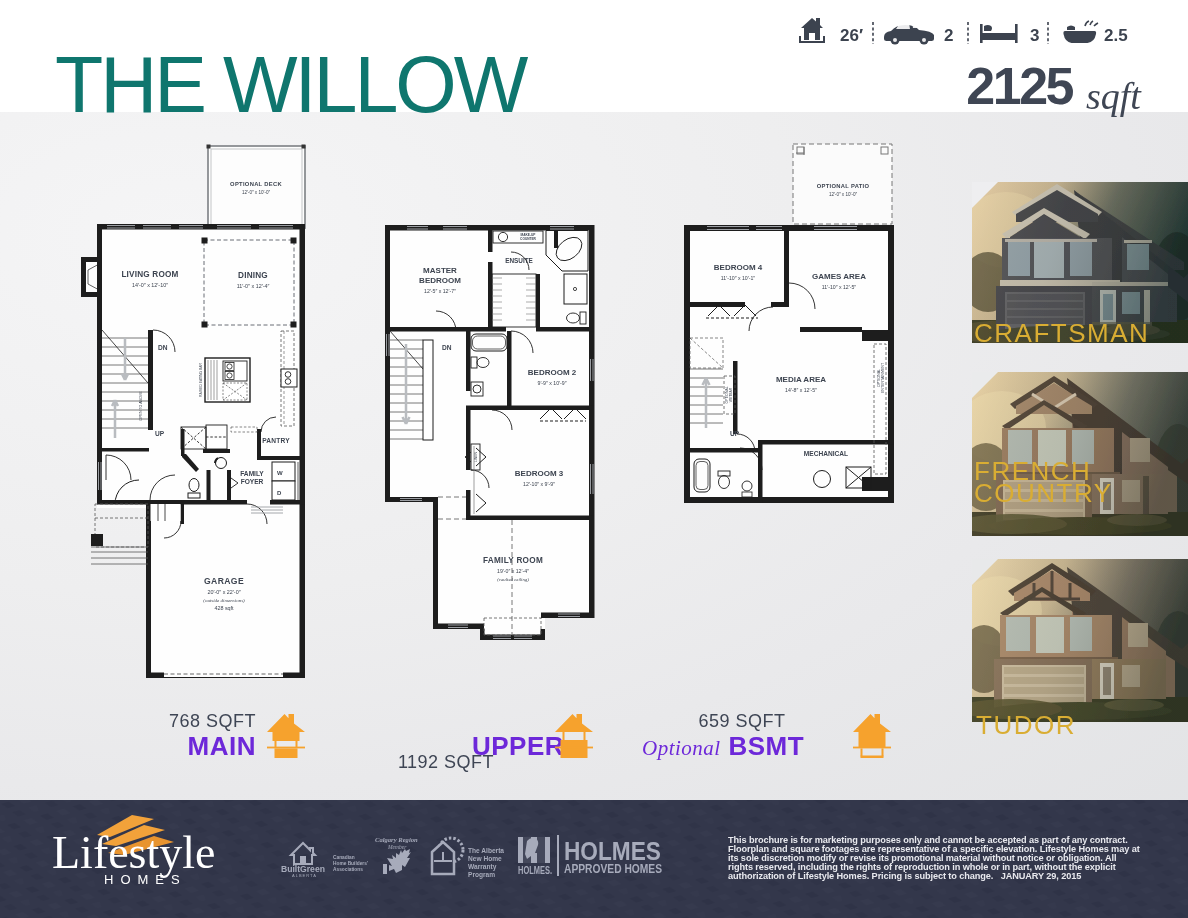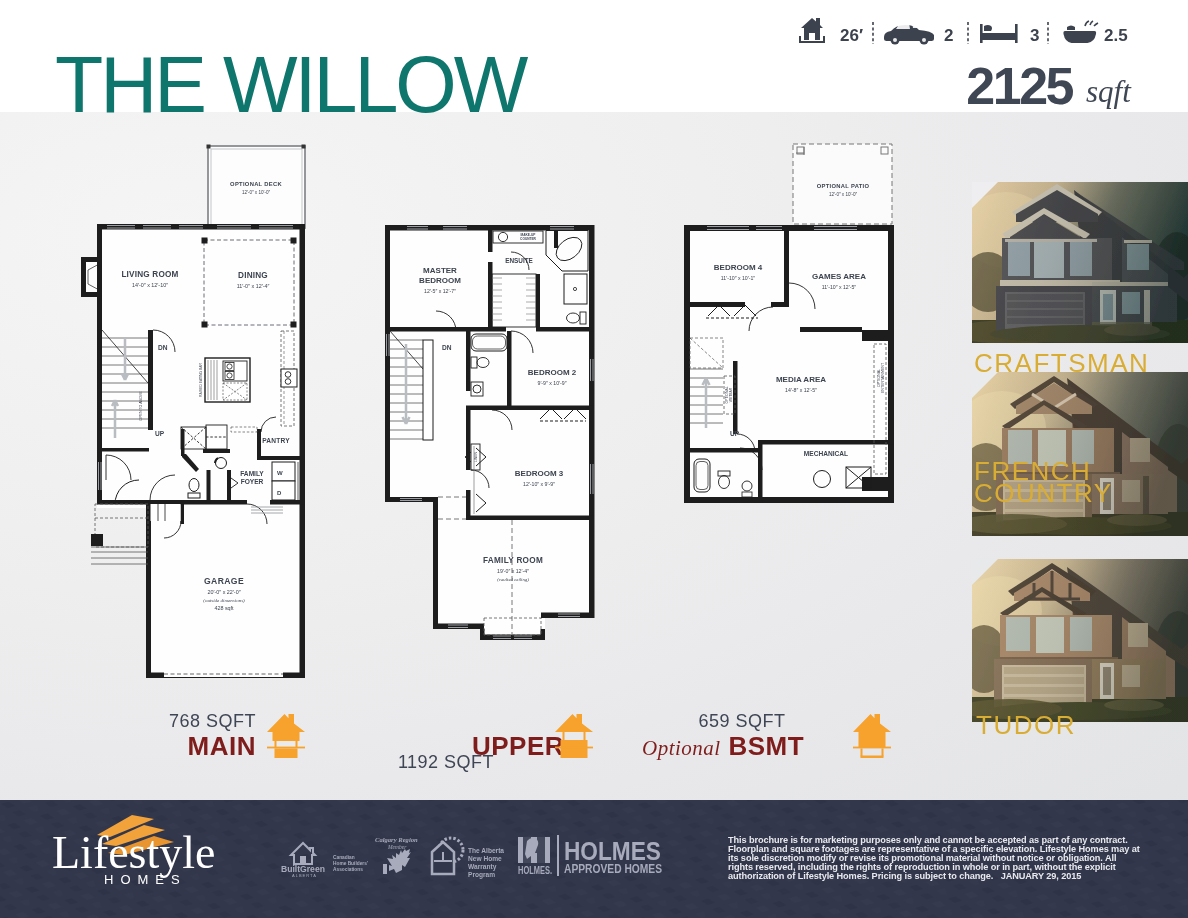"sqft" #sqftsm { font-size: 31px -> 38px }
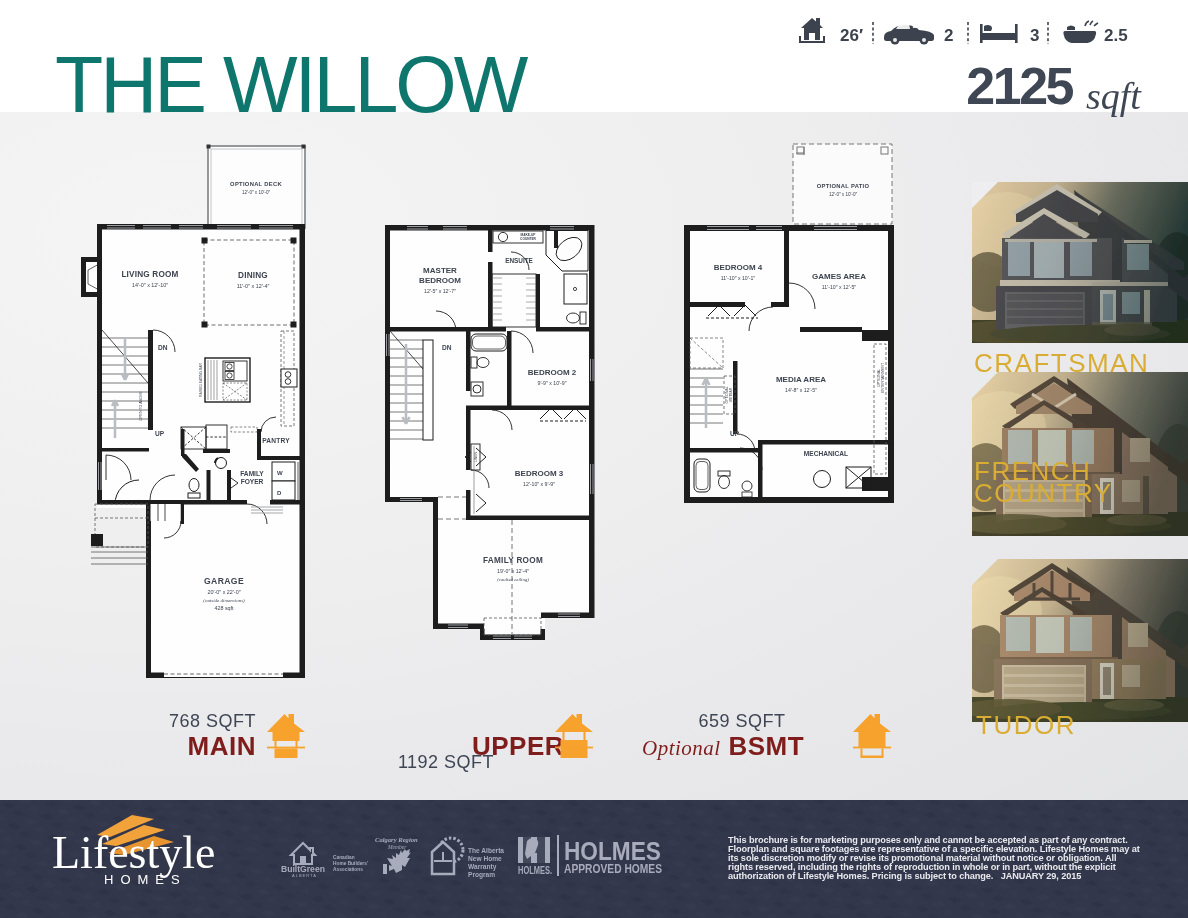"CRAFTSMAN" div.abs { margin-top: 30px -> none }
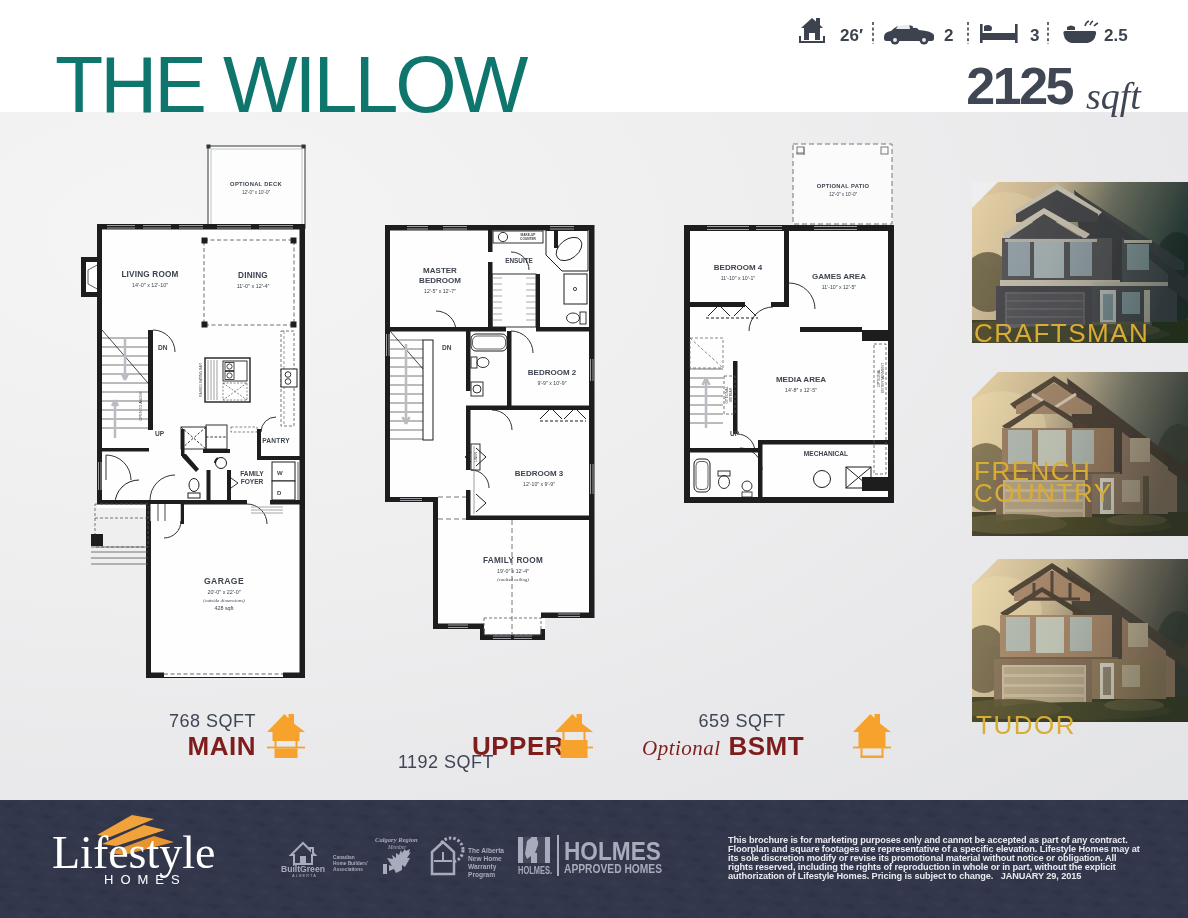"MAIN" .label-name { color: #7f1d1d -> #6d28d9 }
